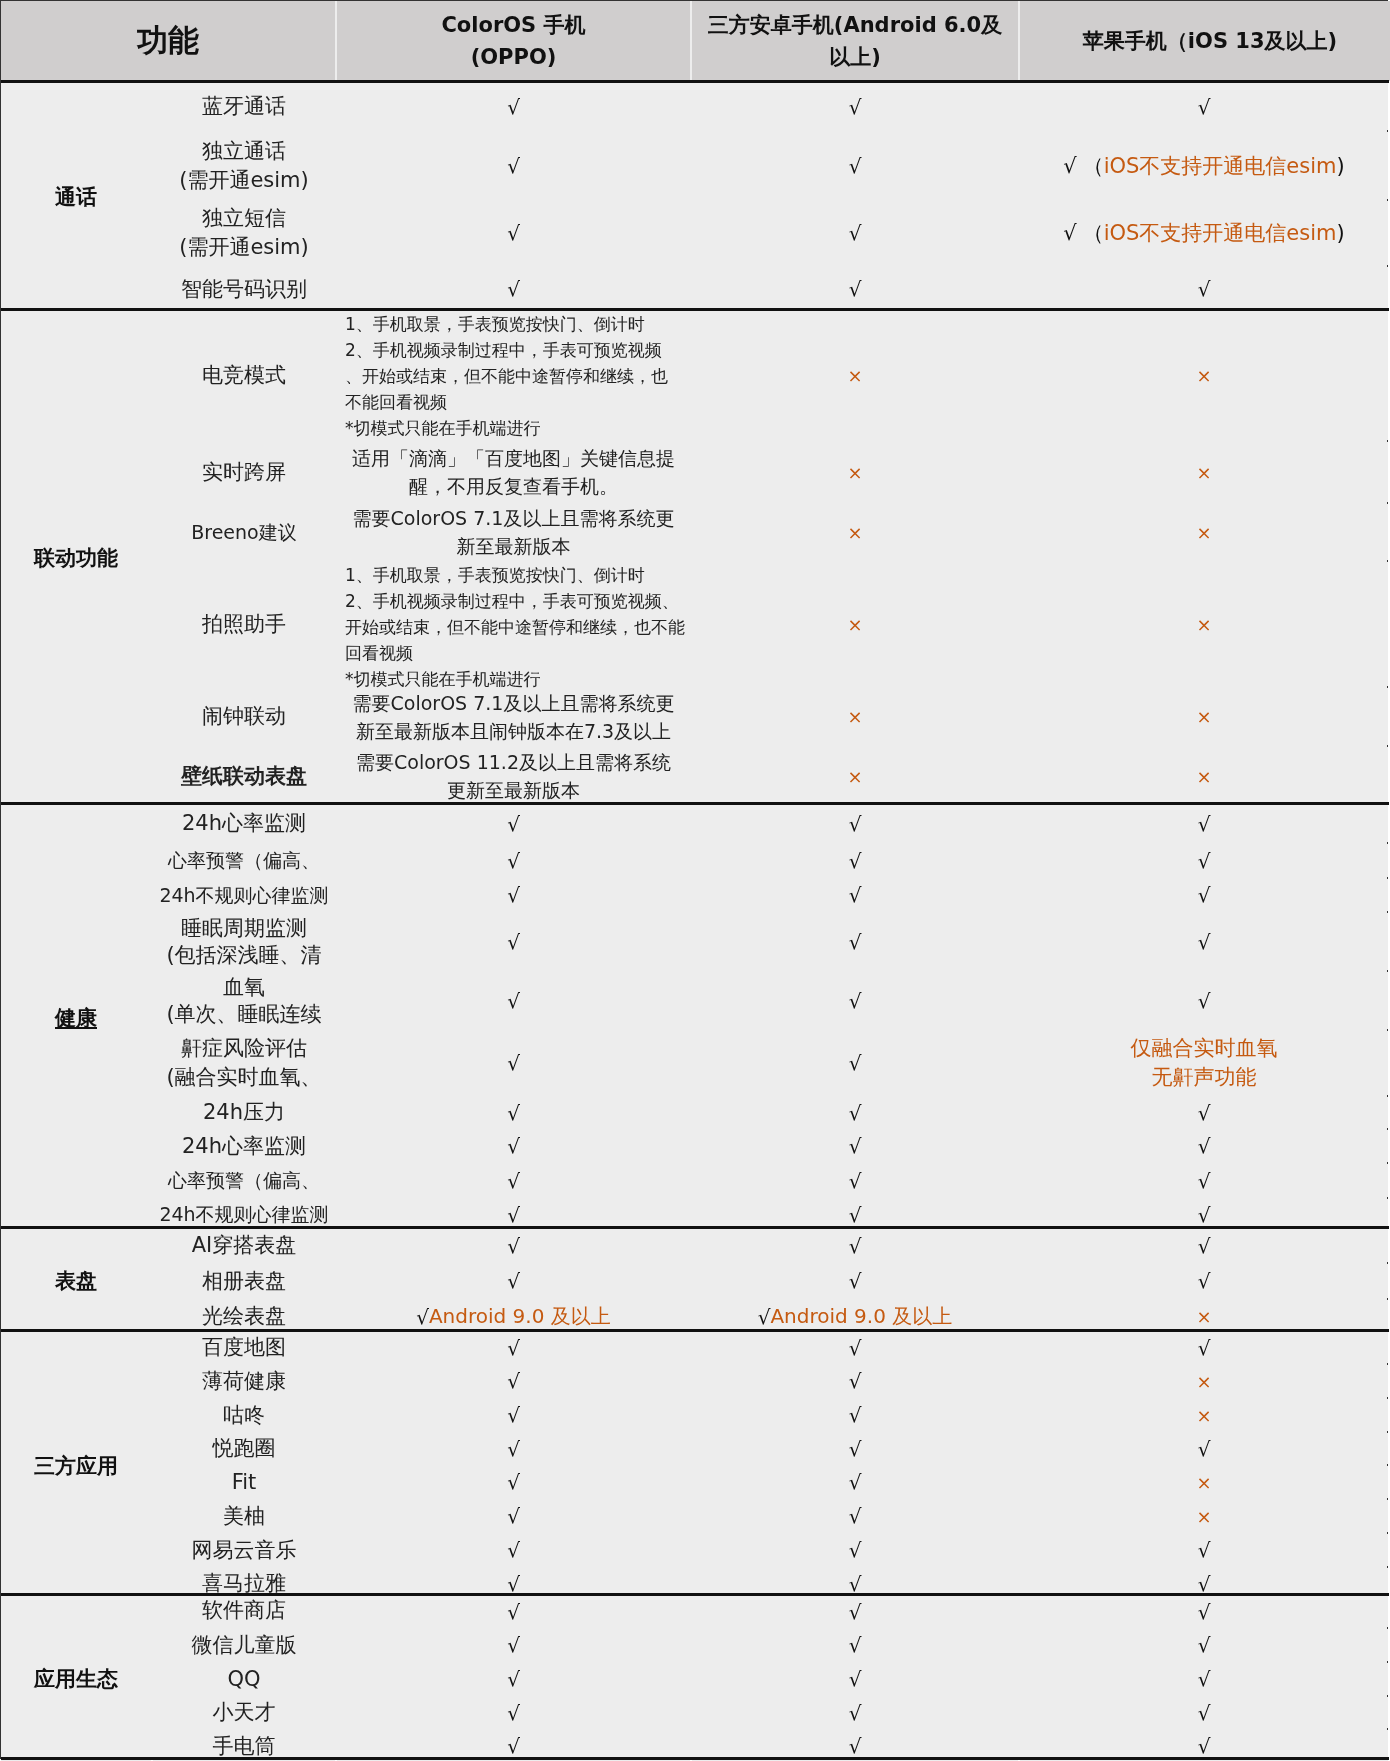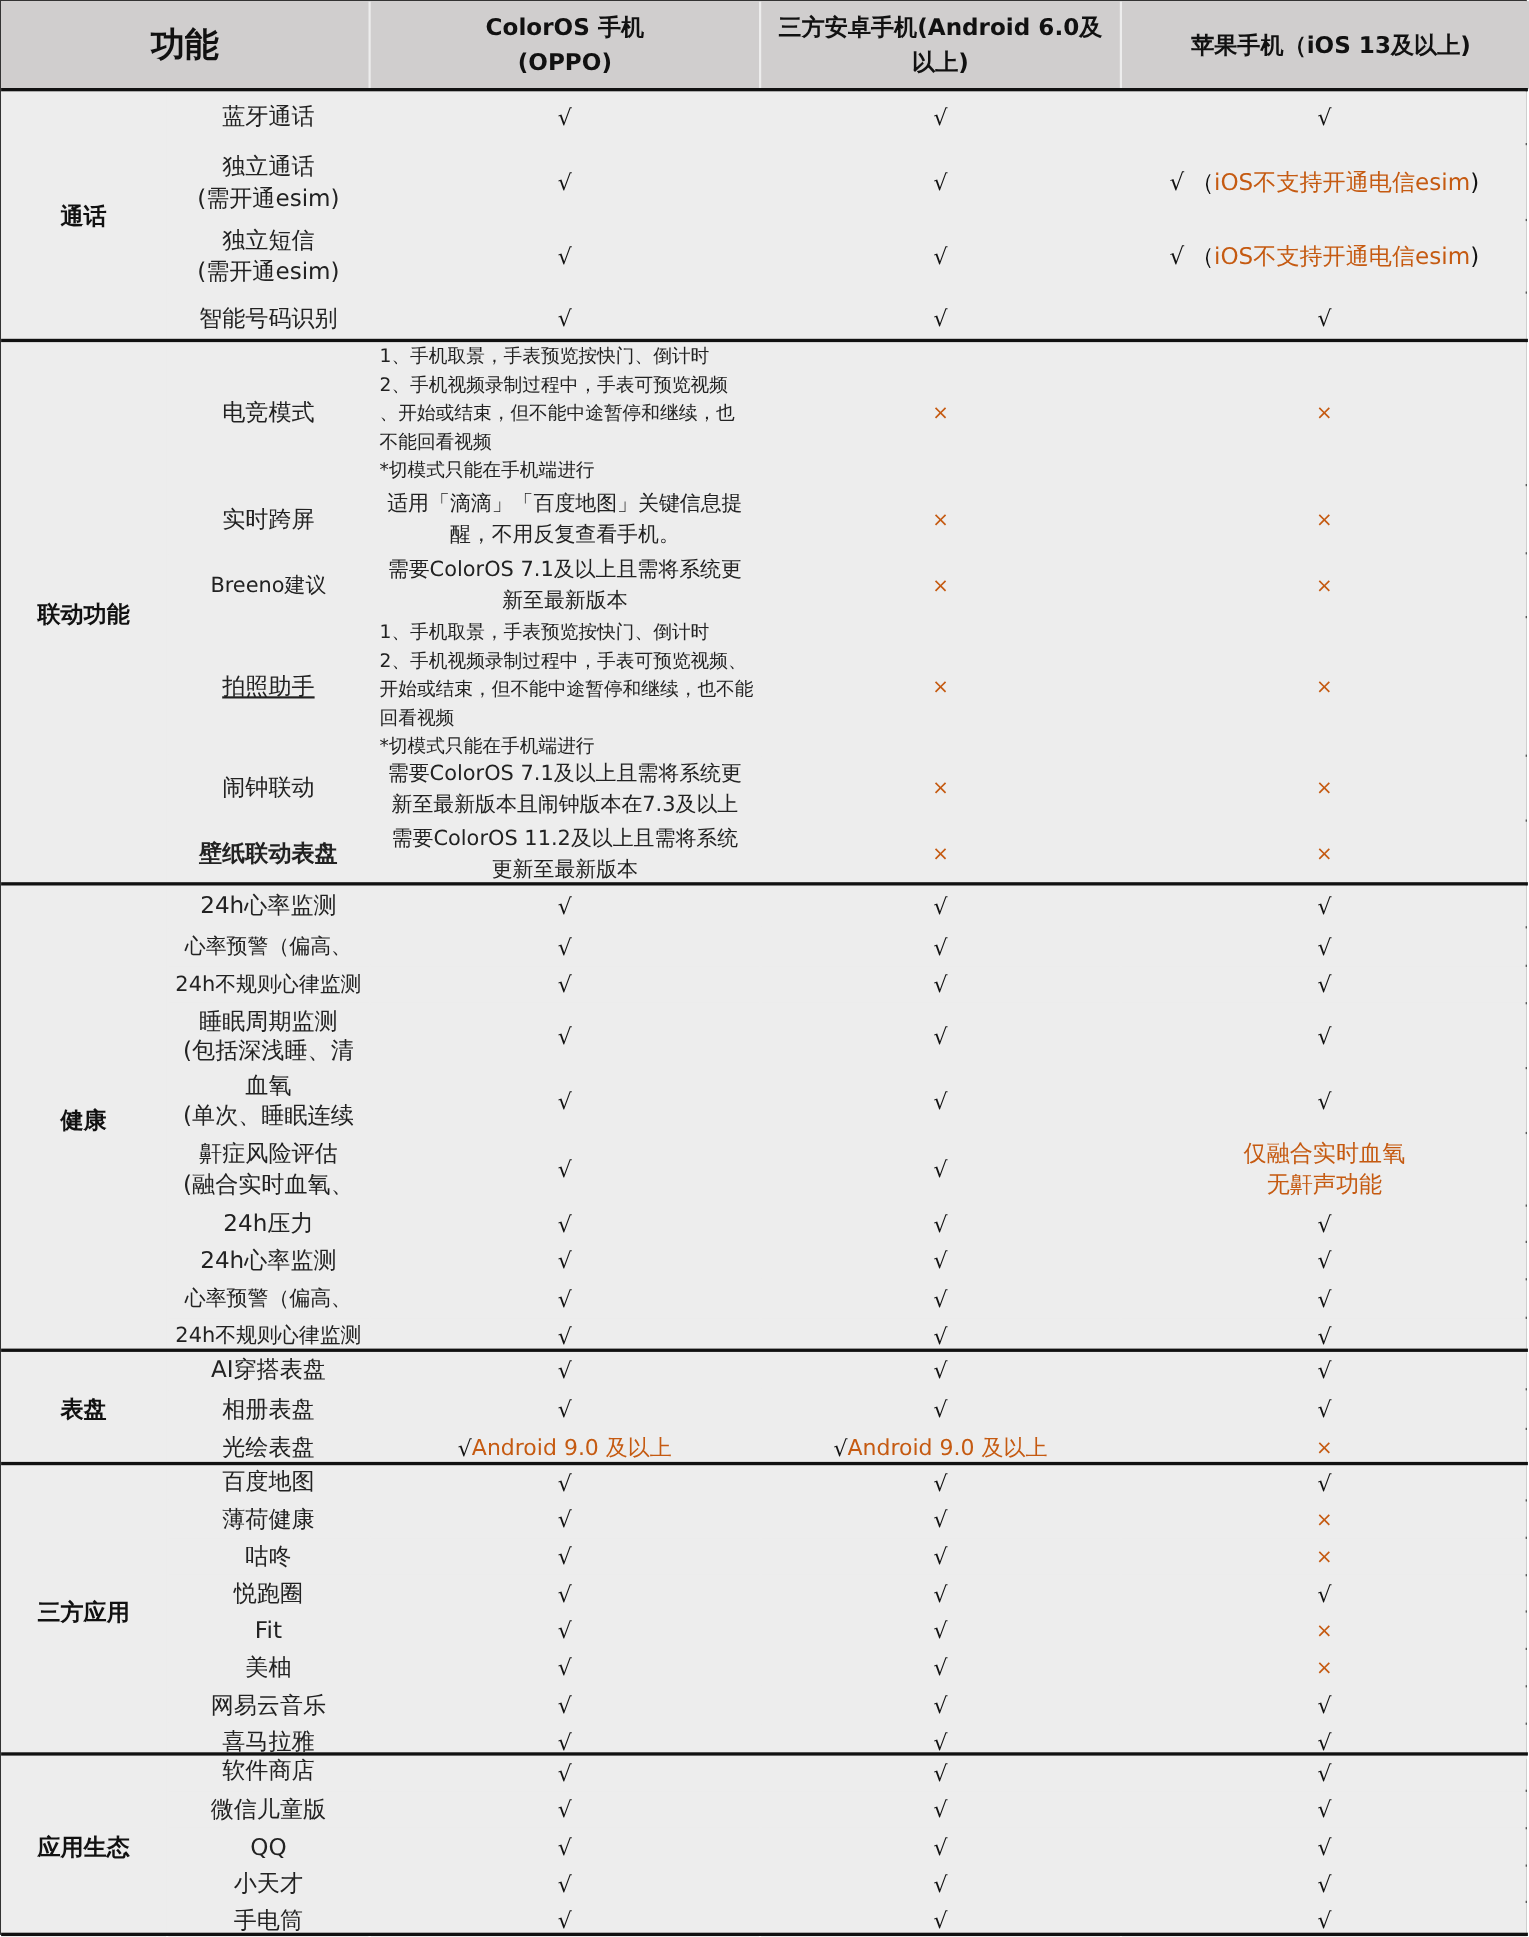"拍照助手" div.cell { text-decoration: underline -> none }
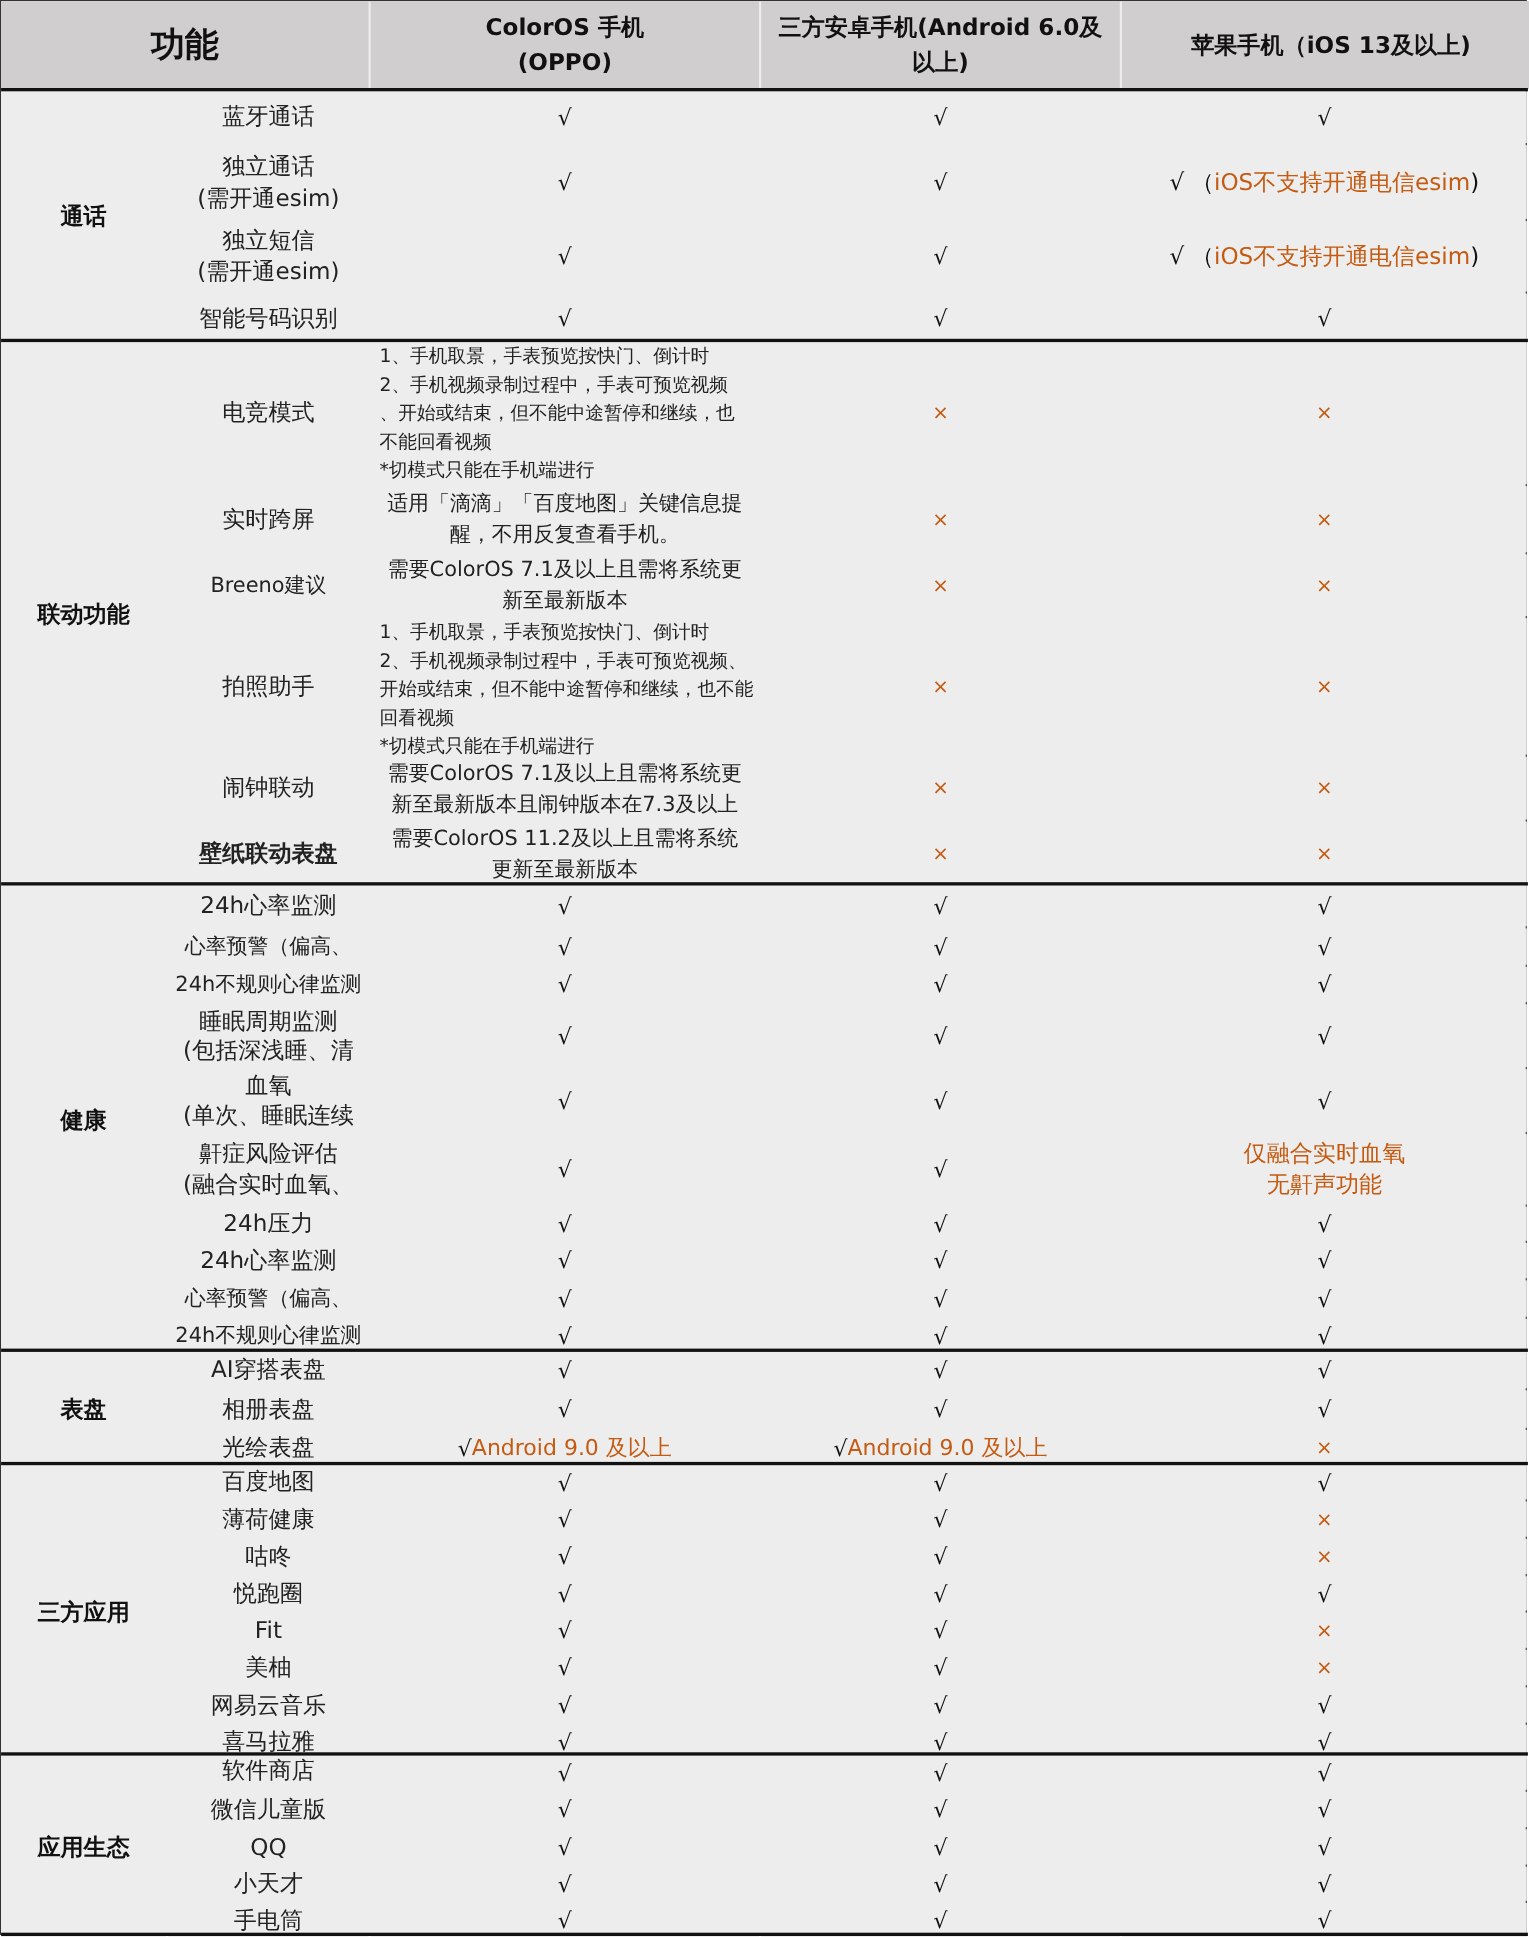"健康" div.cell { text-decoration: none -> underline }
